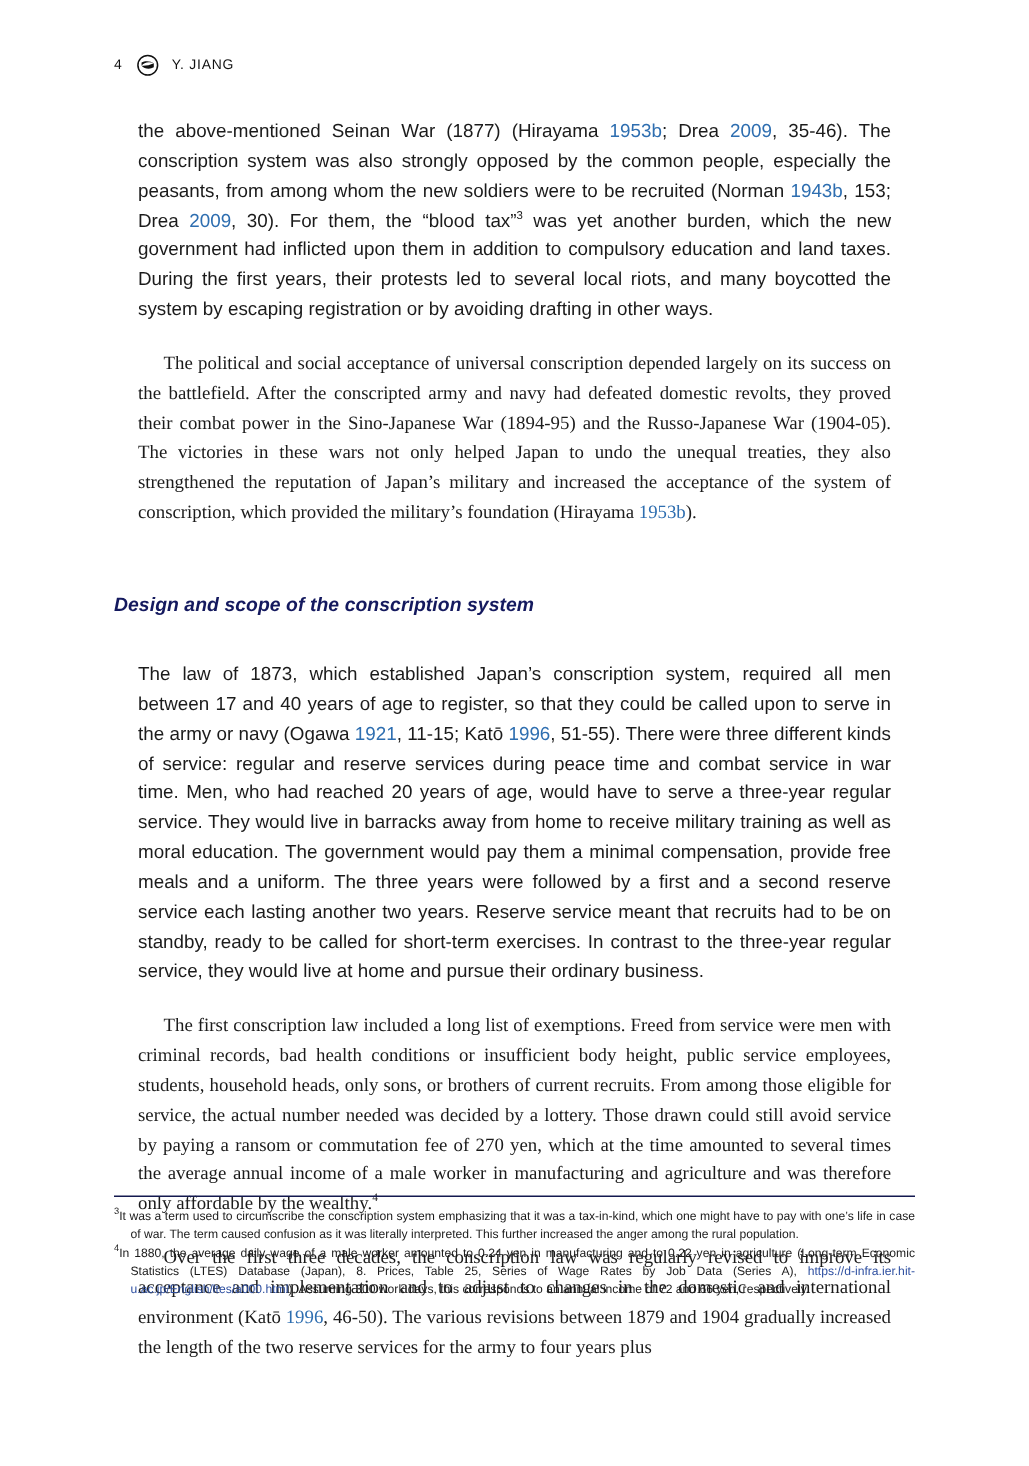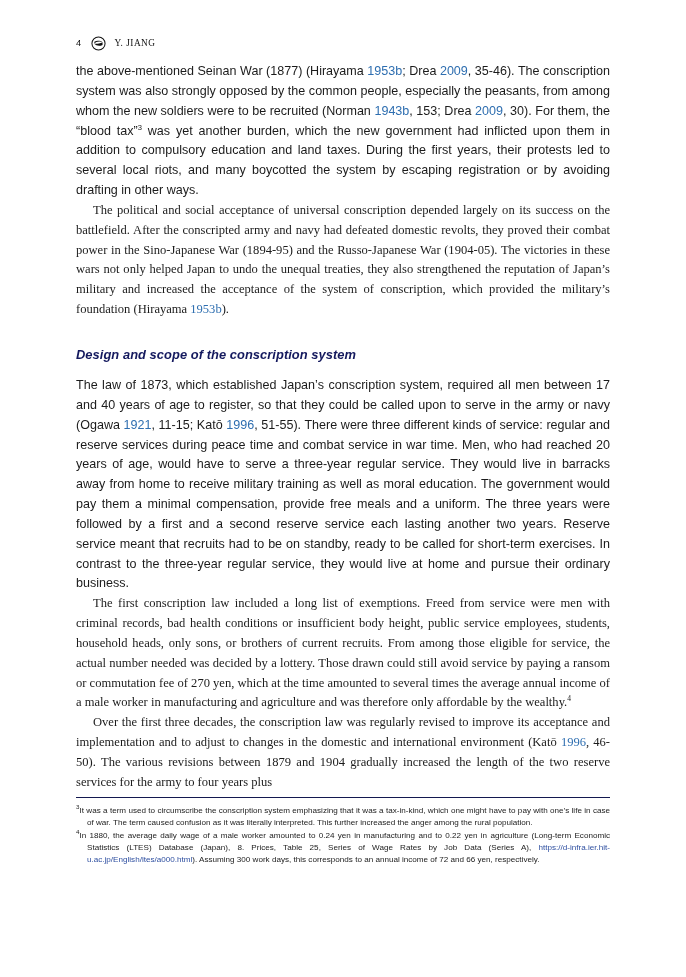"Y. JIANG" .head-title { font-family: Liberation Serif, serif -> none }
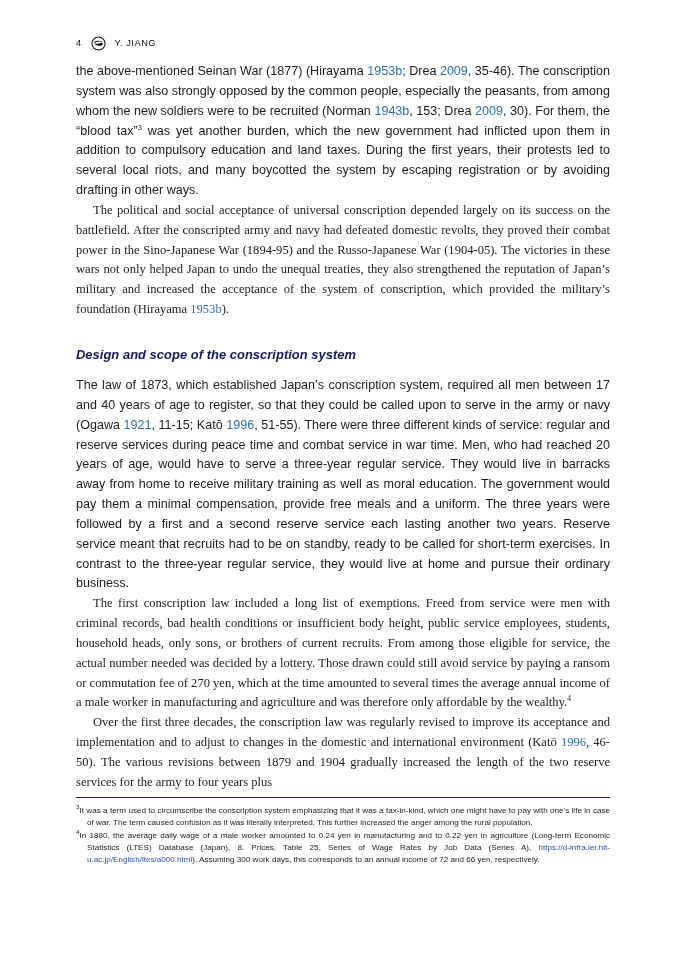"the above-mentioned Seinan War (1877)" p.body-par { margin: 0 -> 16px }
